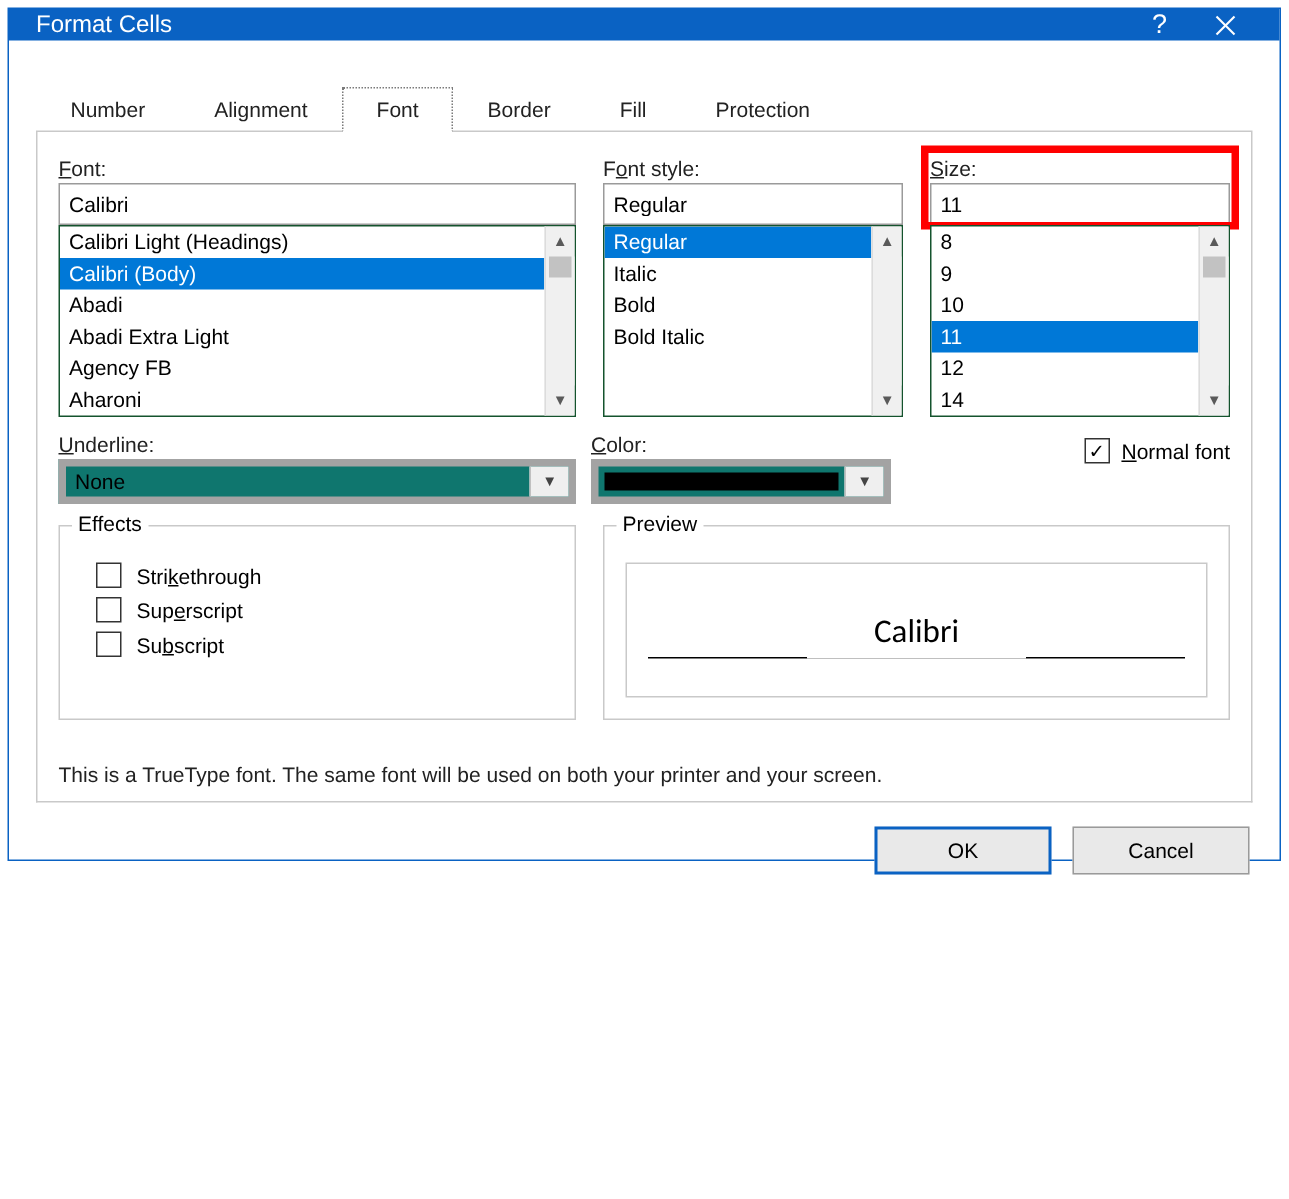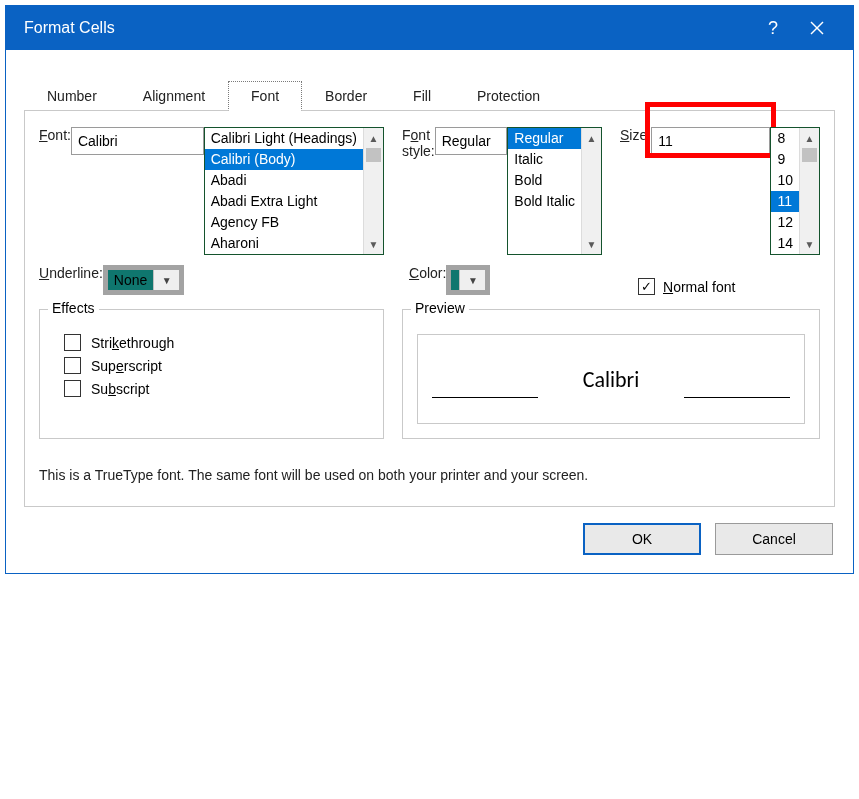"Font:" .col { flex-direction: none -> column }
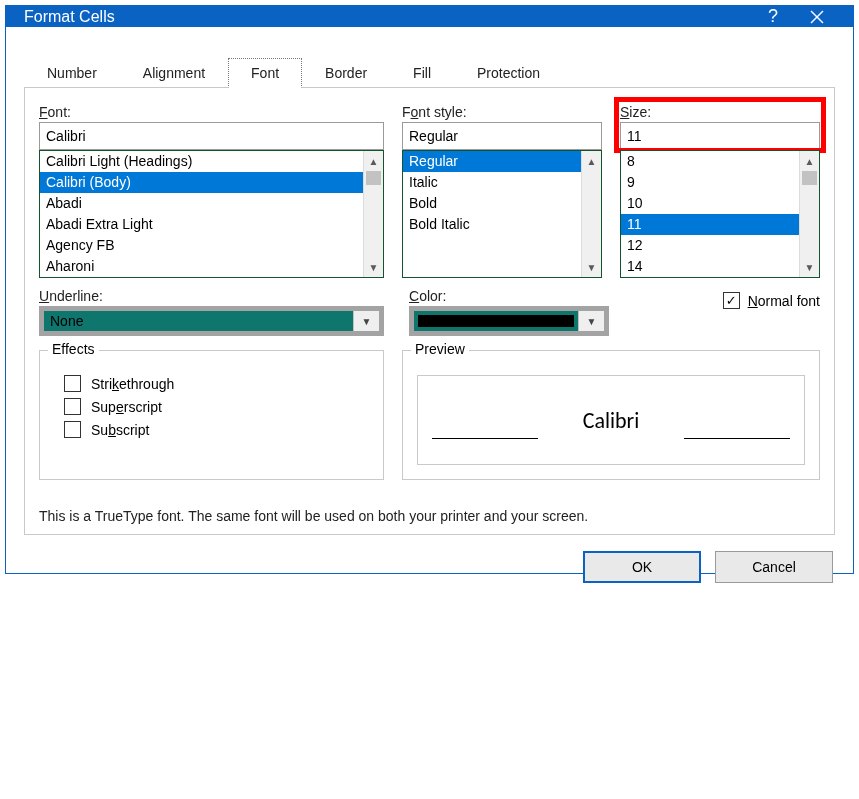"Underline:" .row2 { gap: 25px -> 10px }
